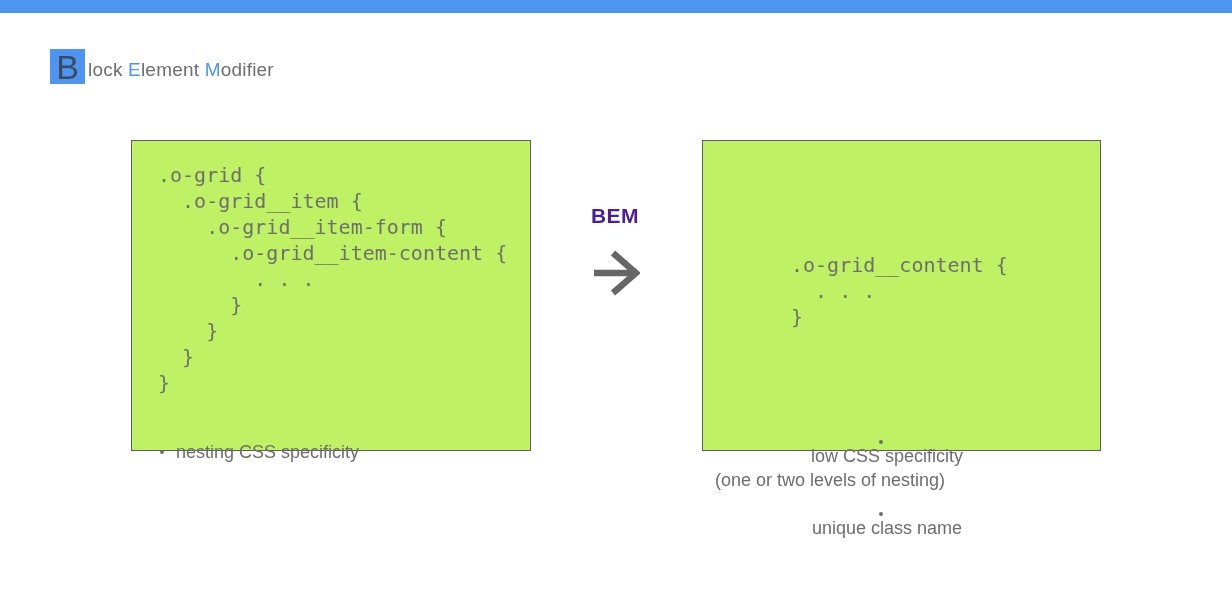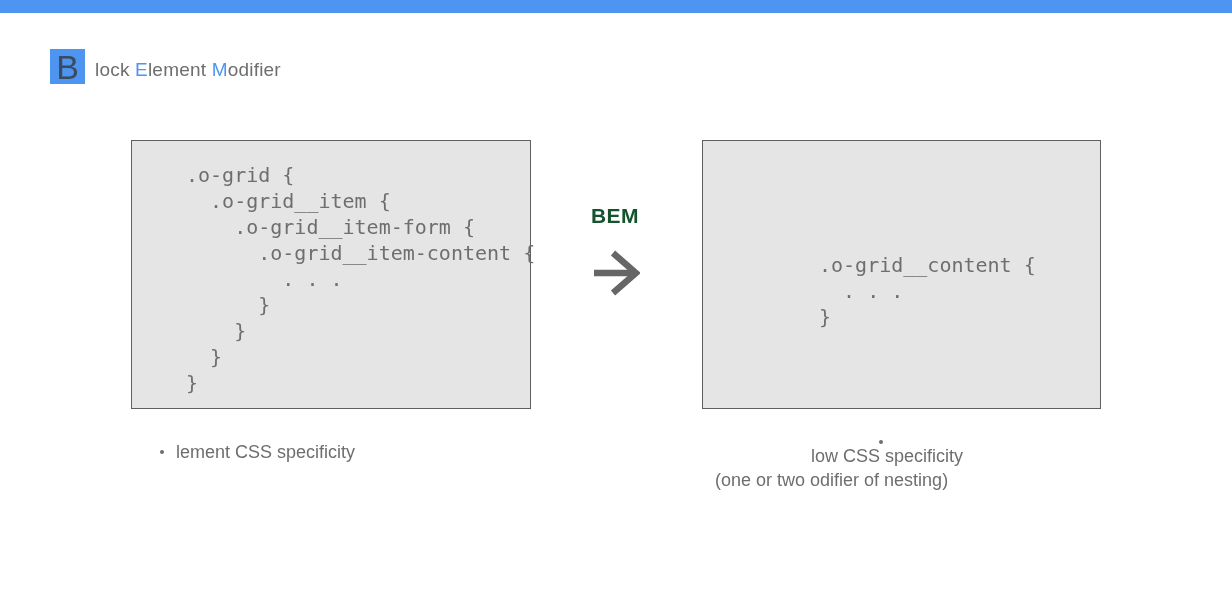"lock Element Modifier" .title-text { margin-left: 10px -> 3px }
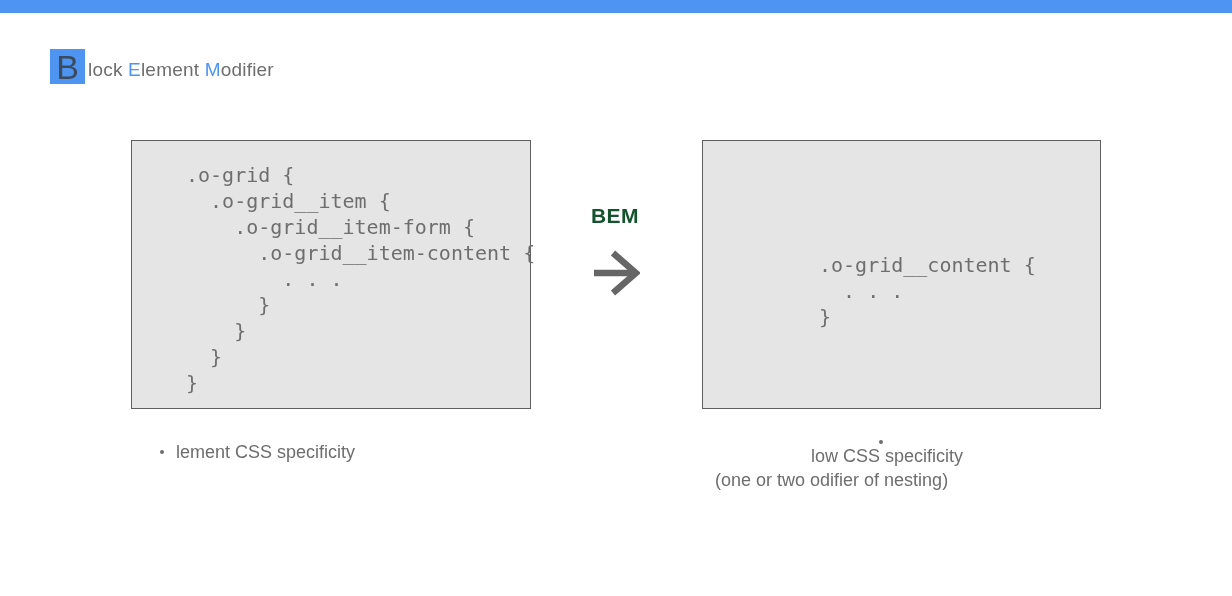".o-grid {" .code-panel { background: #e5e5e5 -> #bef264; height: 269px -> 311px; padding-left: 28px -> none }
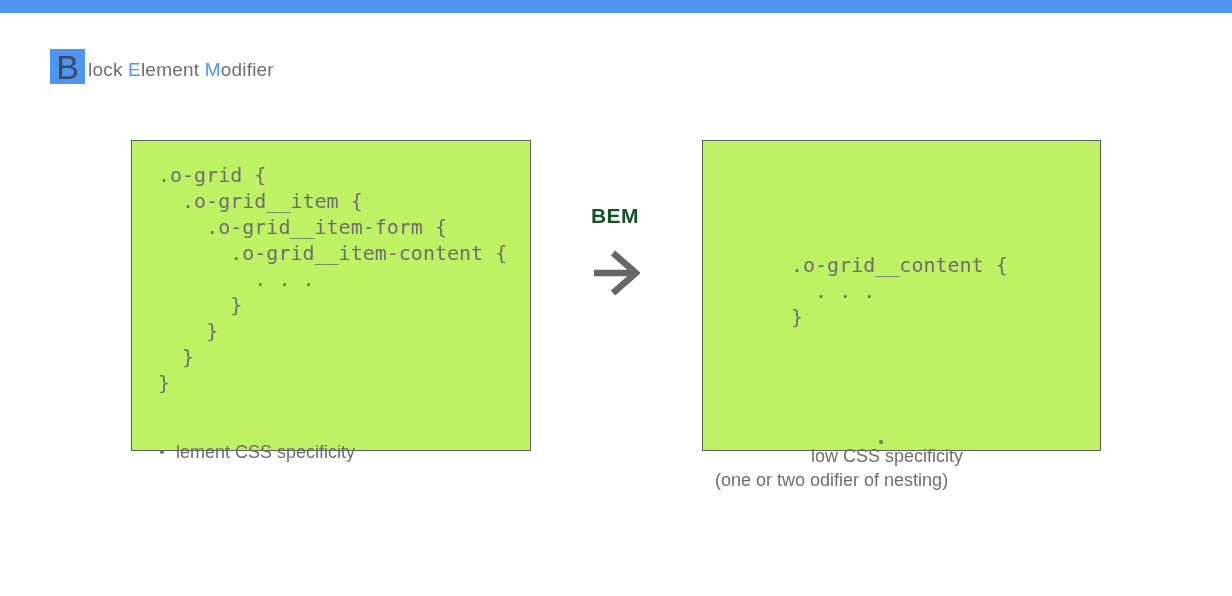"BEM" .bem-label { color: #14532d -> #4c1d95 }
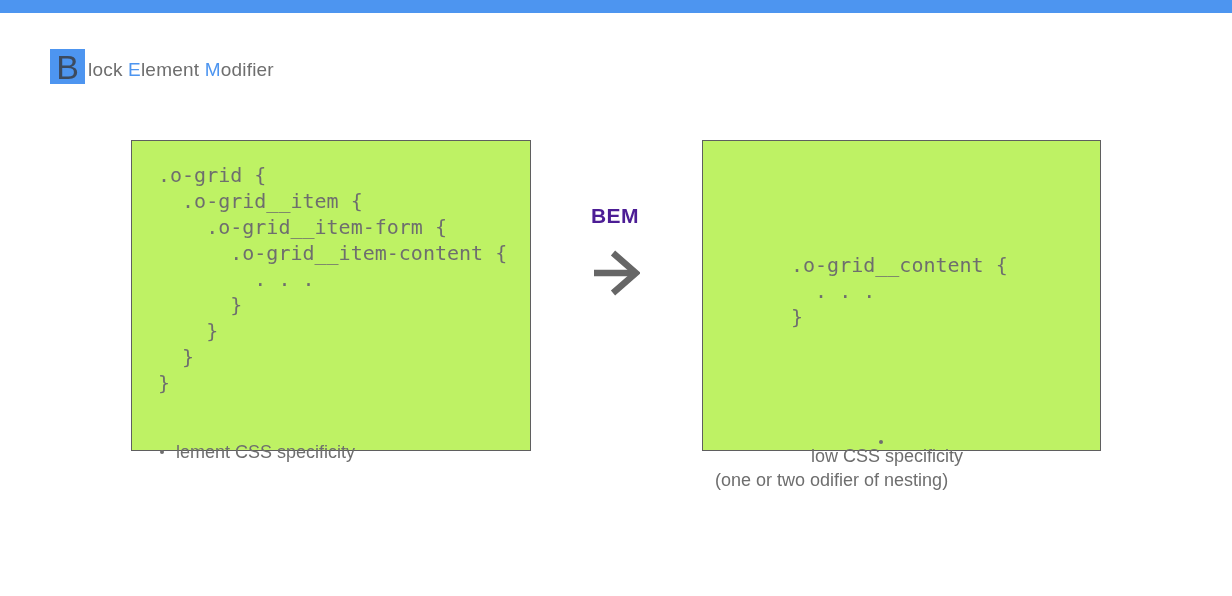"lement CSS specificity" span { text: lement -> nesting }
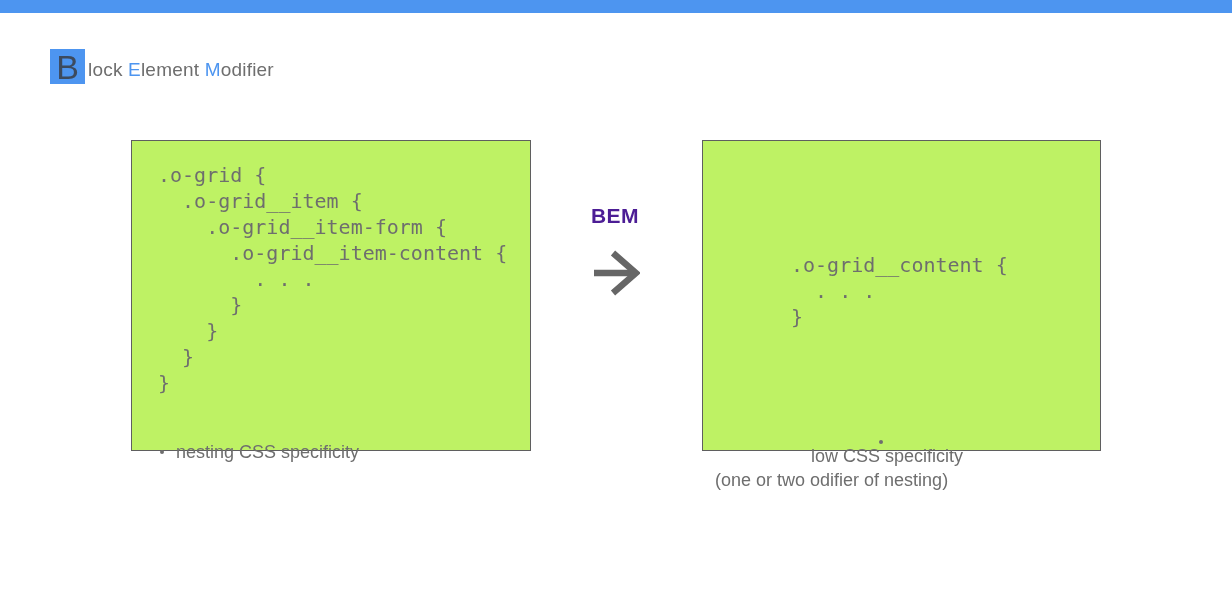"(one or two odifier of" div { text: odifier -> levels }
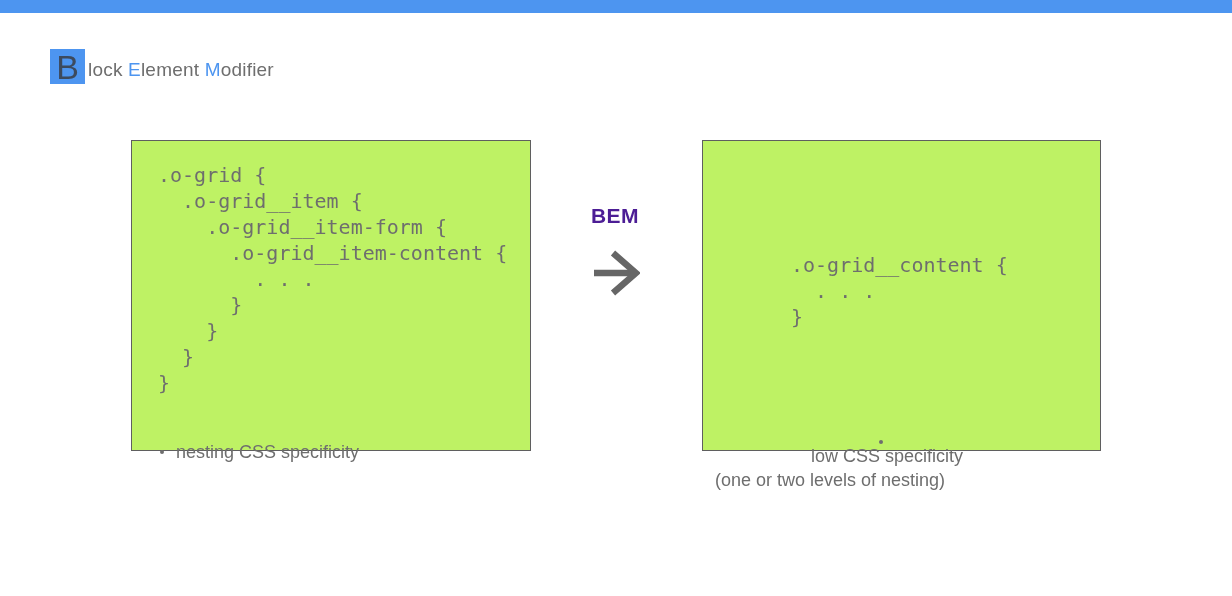"unique class name" div.note-item { html: none -> <div> <span></span> <span>unique class name</span> </div> }
